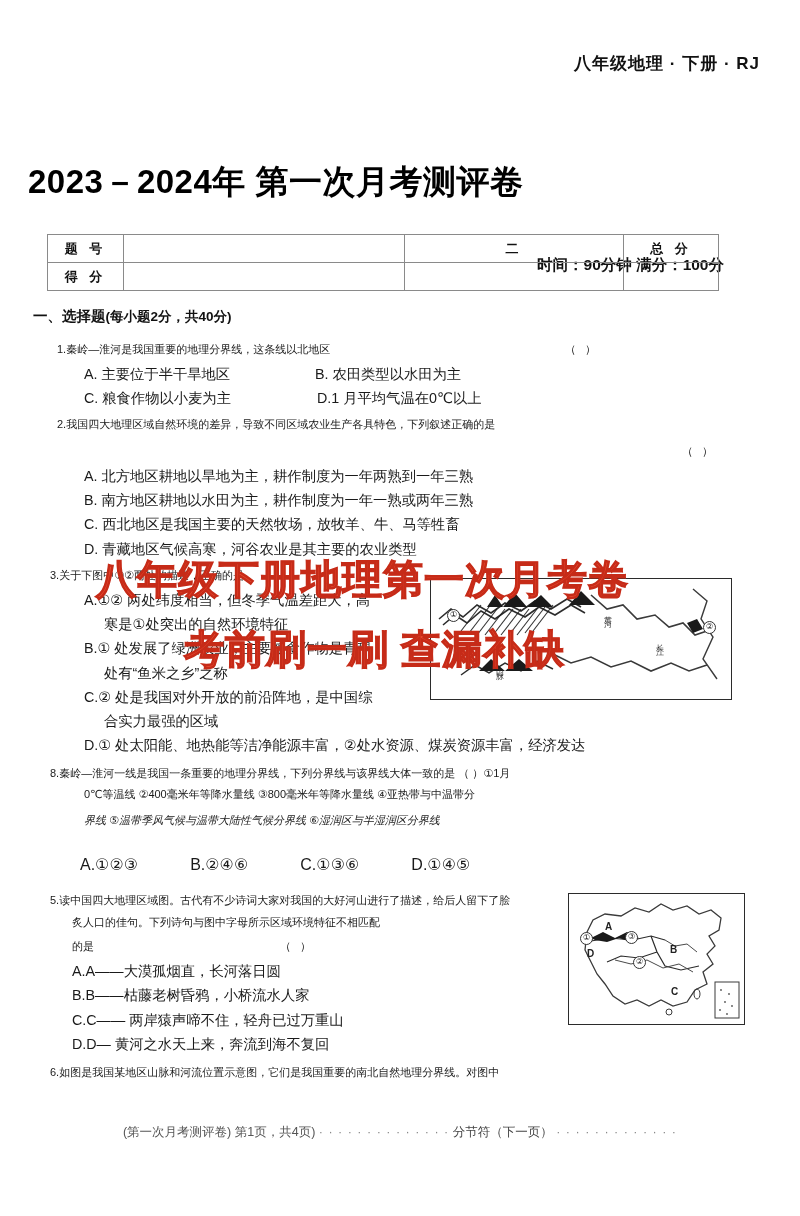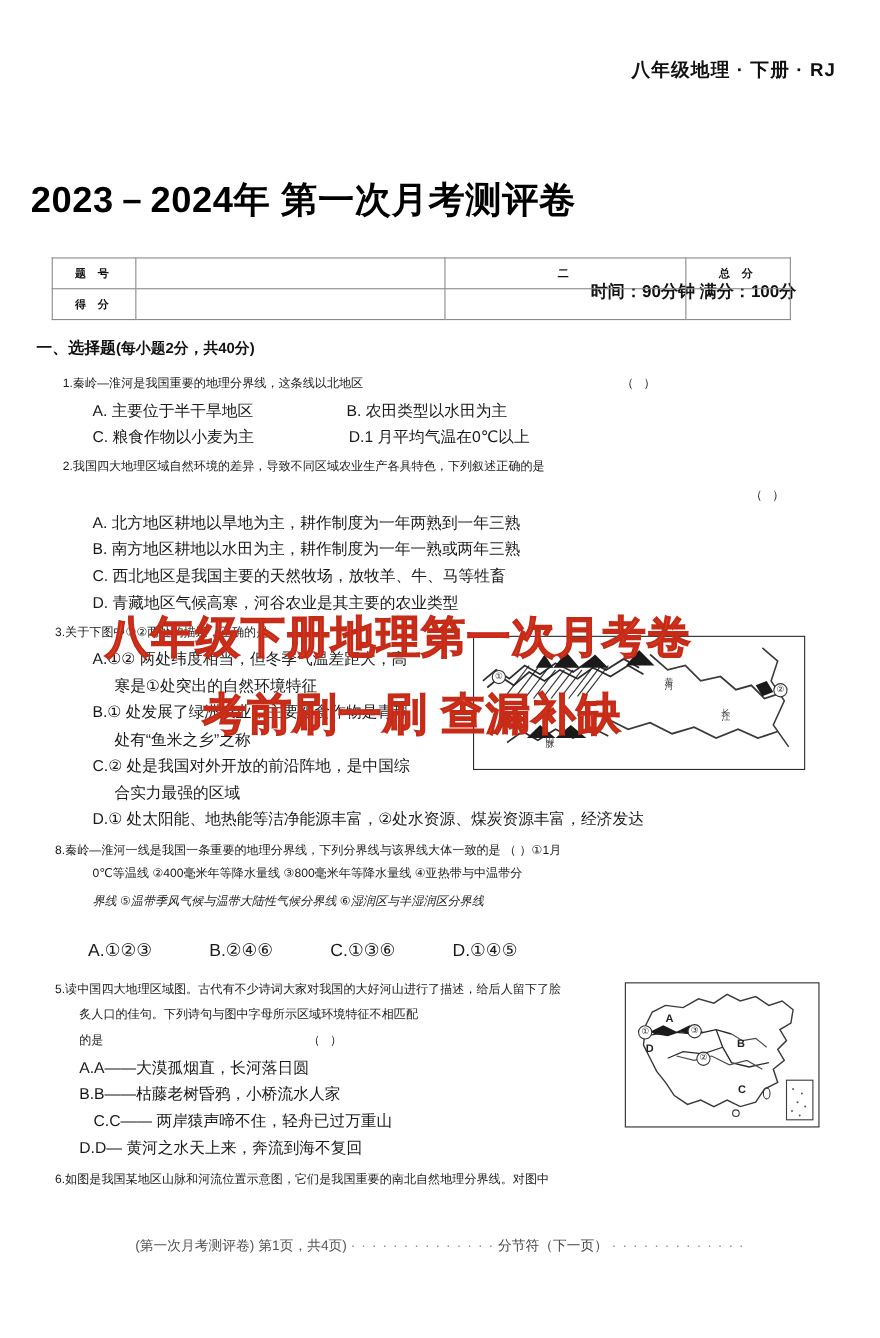"题 号" .score-table td { font-size: 10px -> 13px }
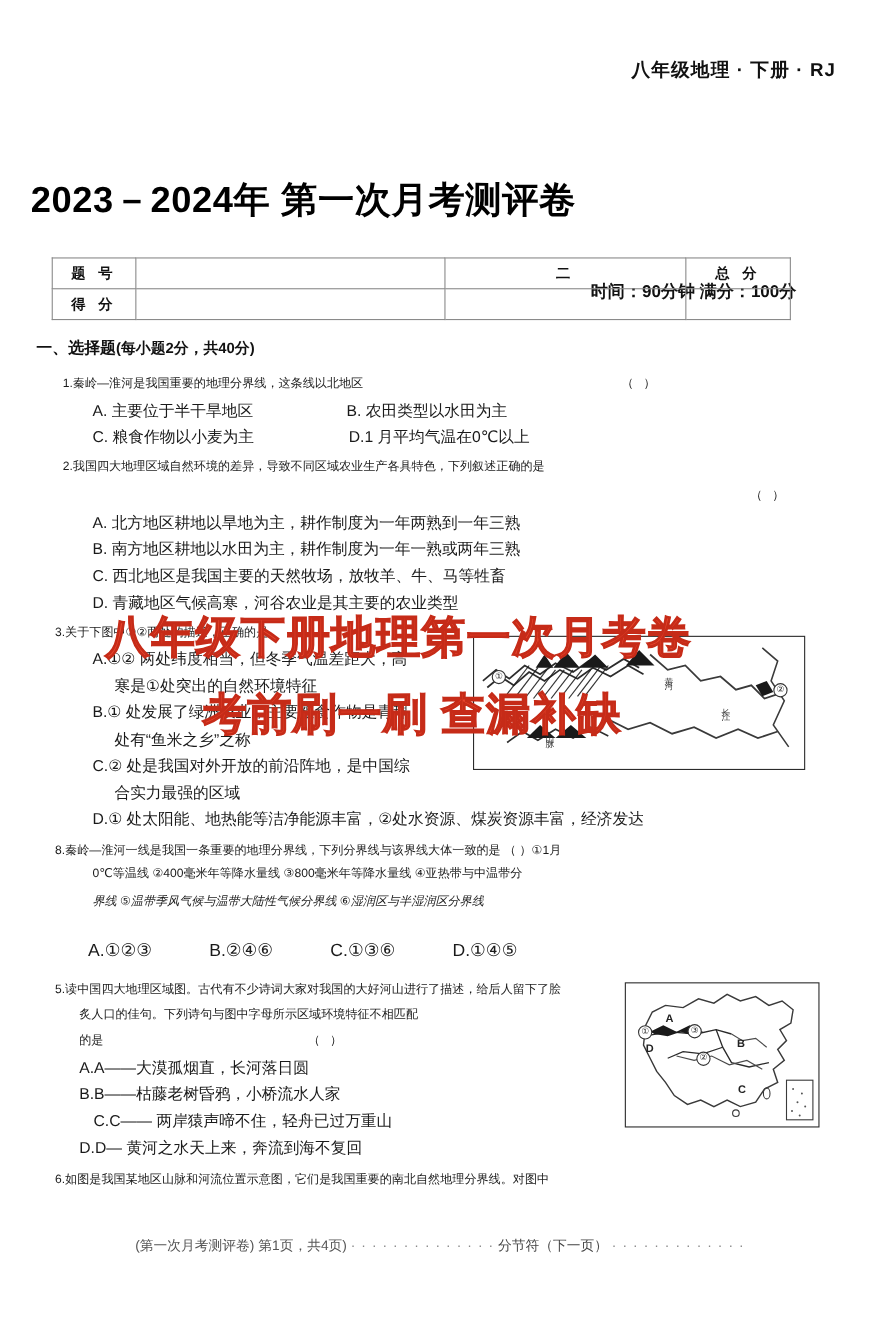"C.C—— 两岸猿声啼不住，轻舟已过万重山" #q5-c { margin-left: 13px -> none }
